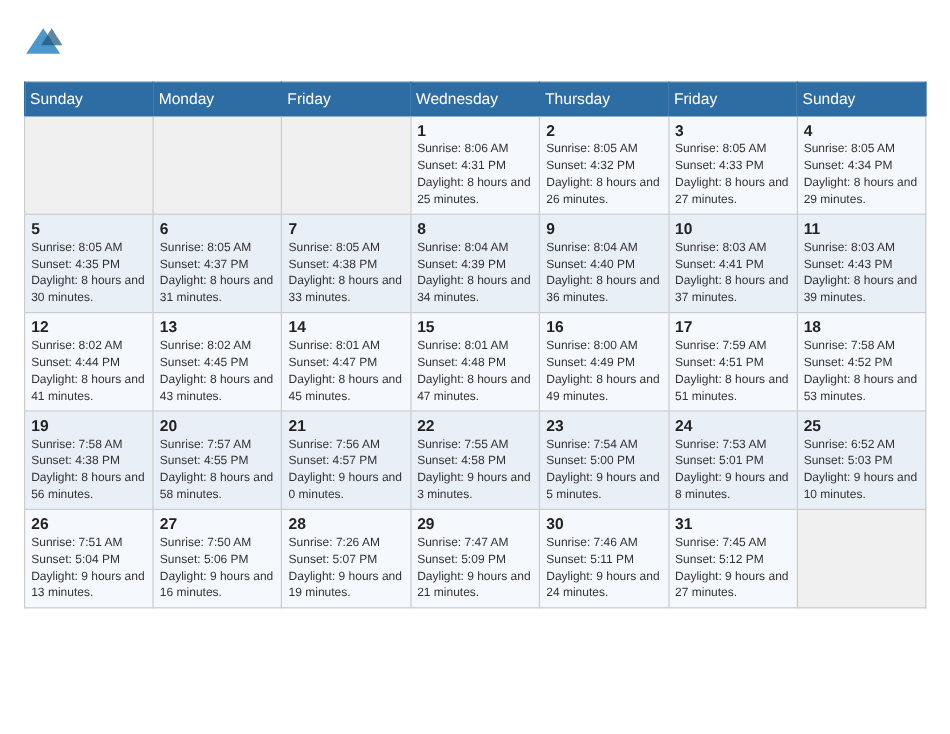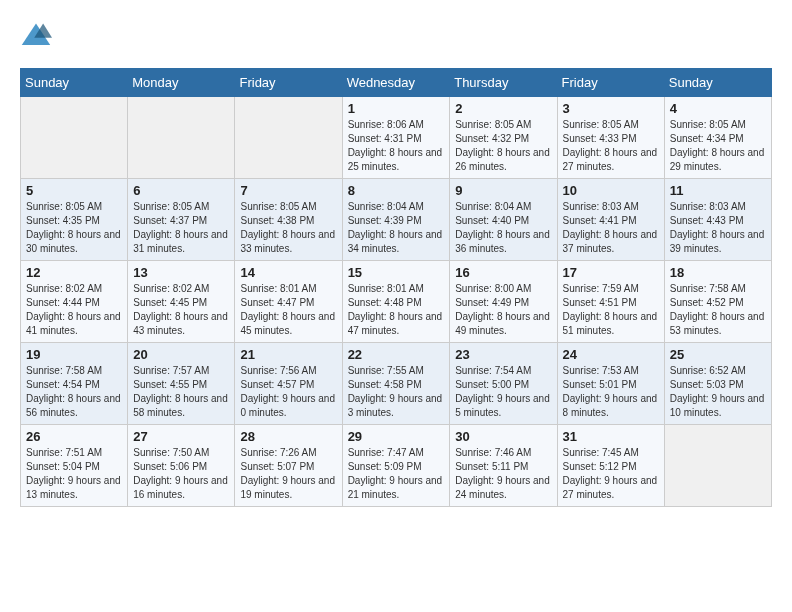"Sunrise: 7:58 AM Sunset: 4:54" div.day-info { text: 4:54 -> 4:38 }
